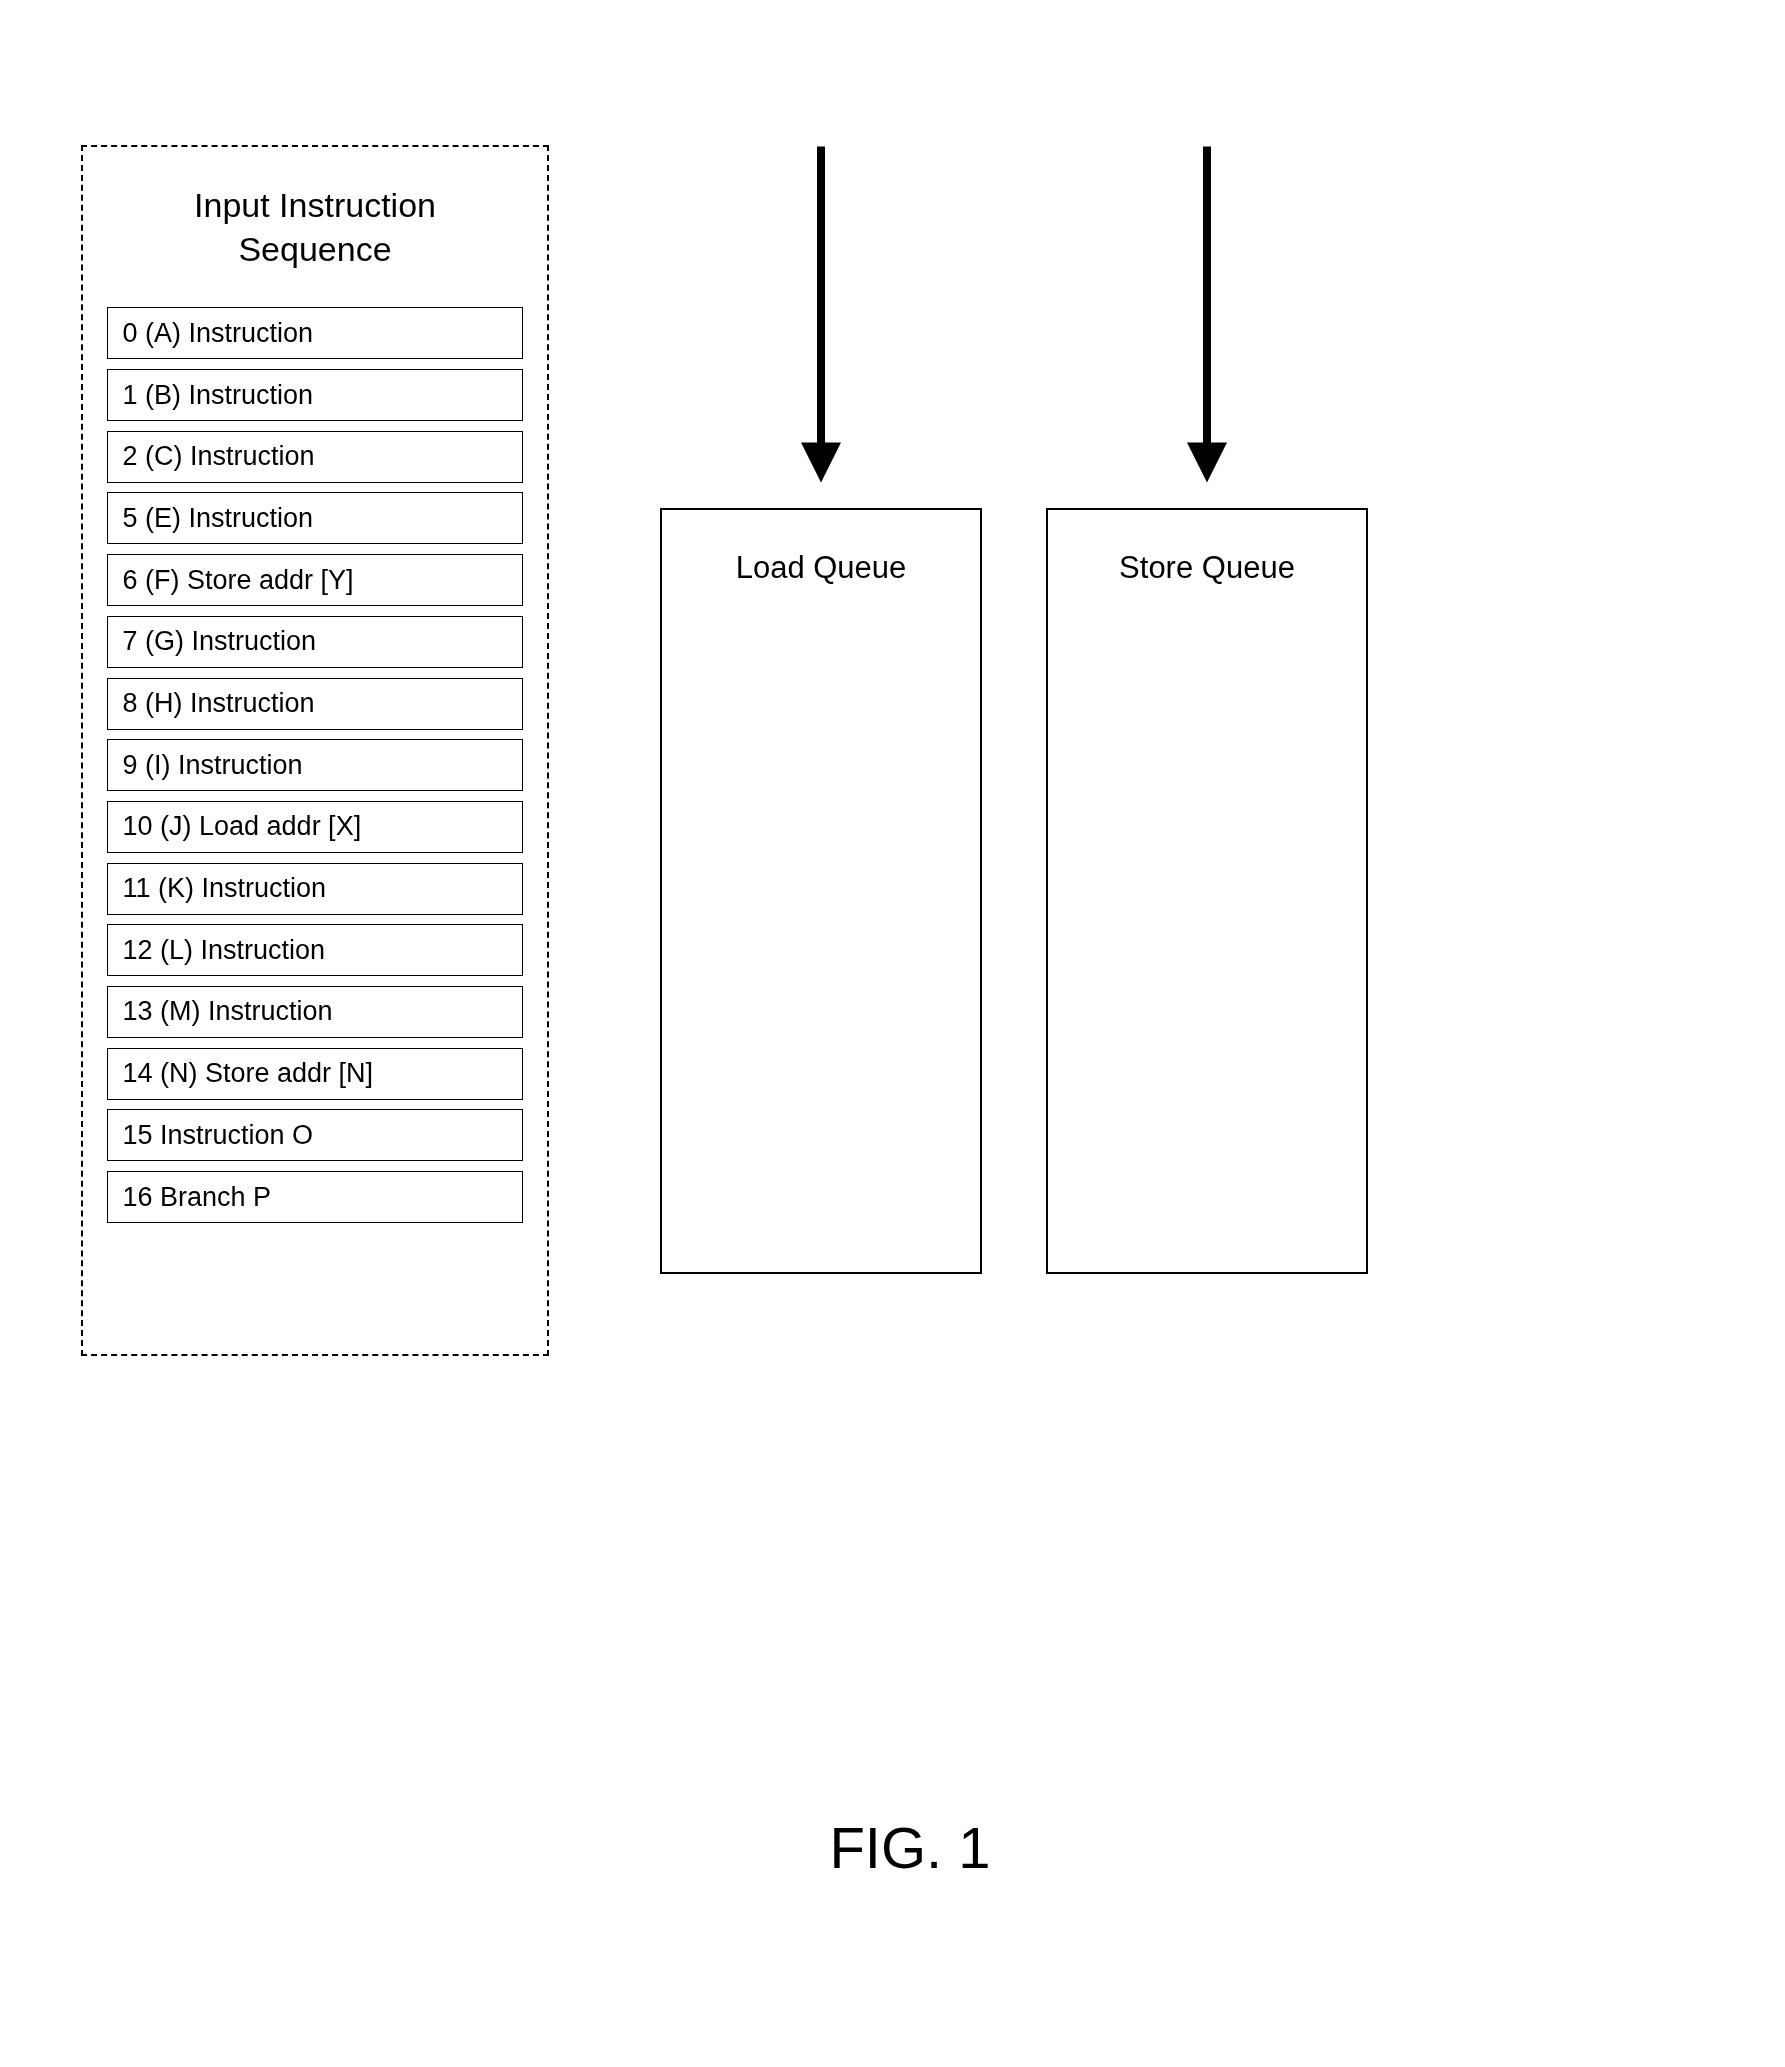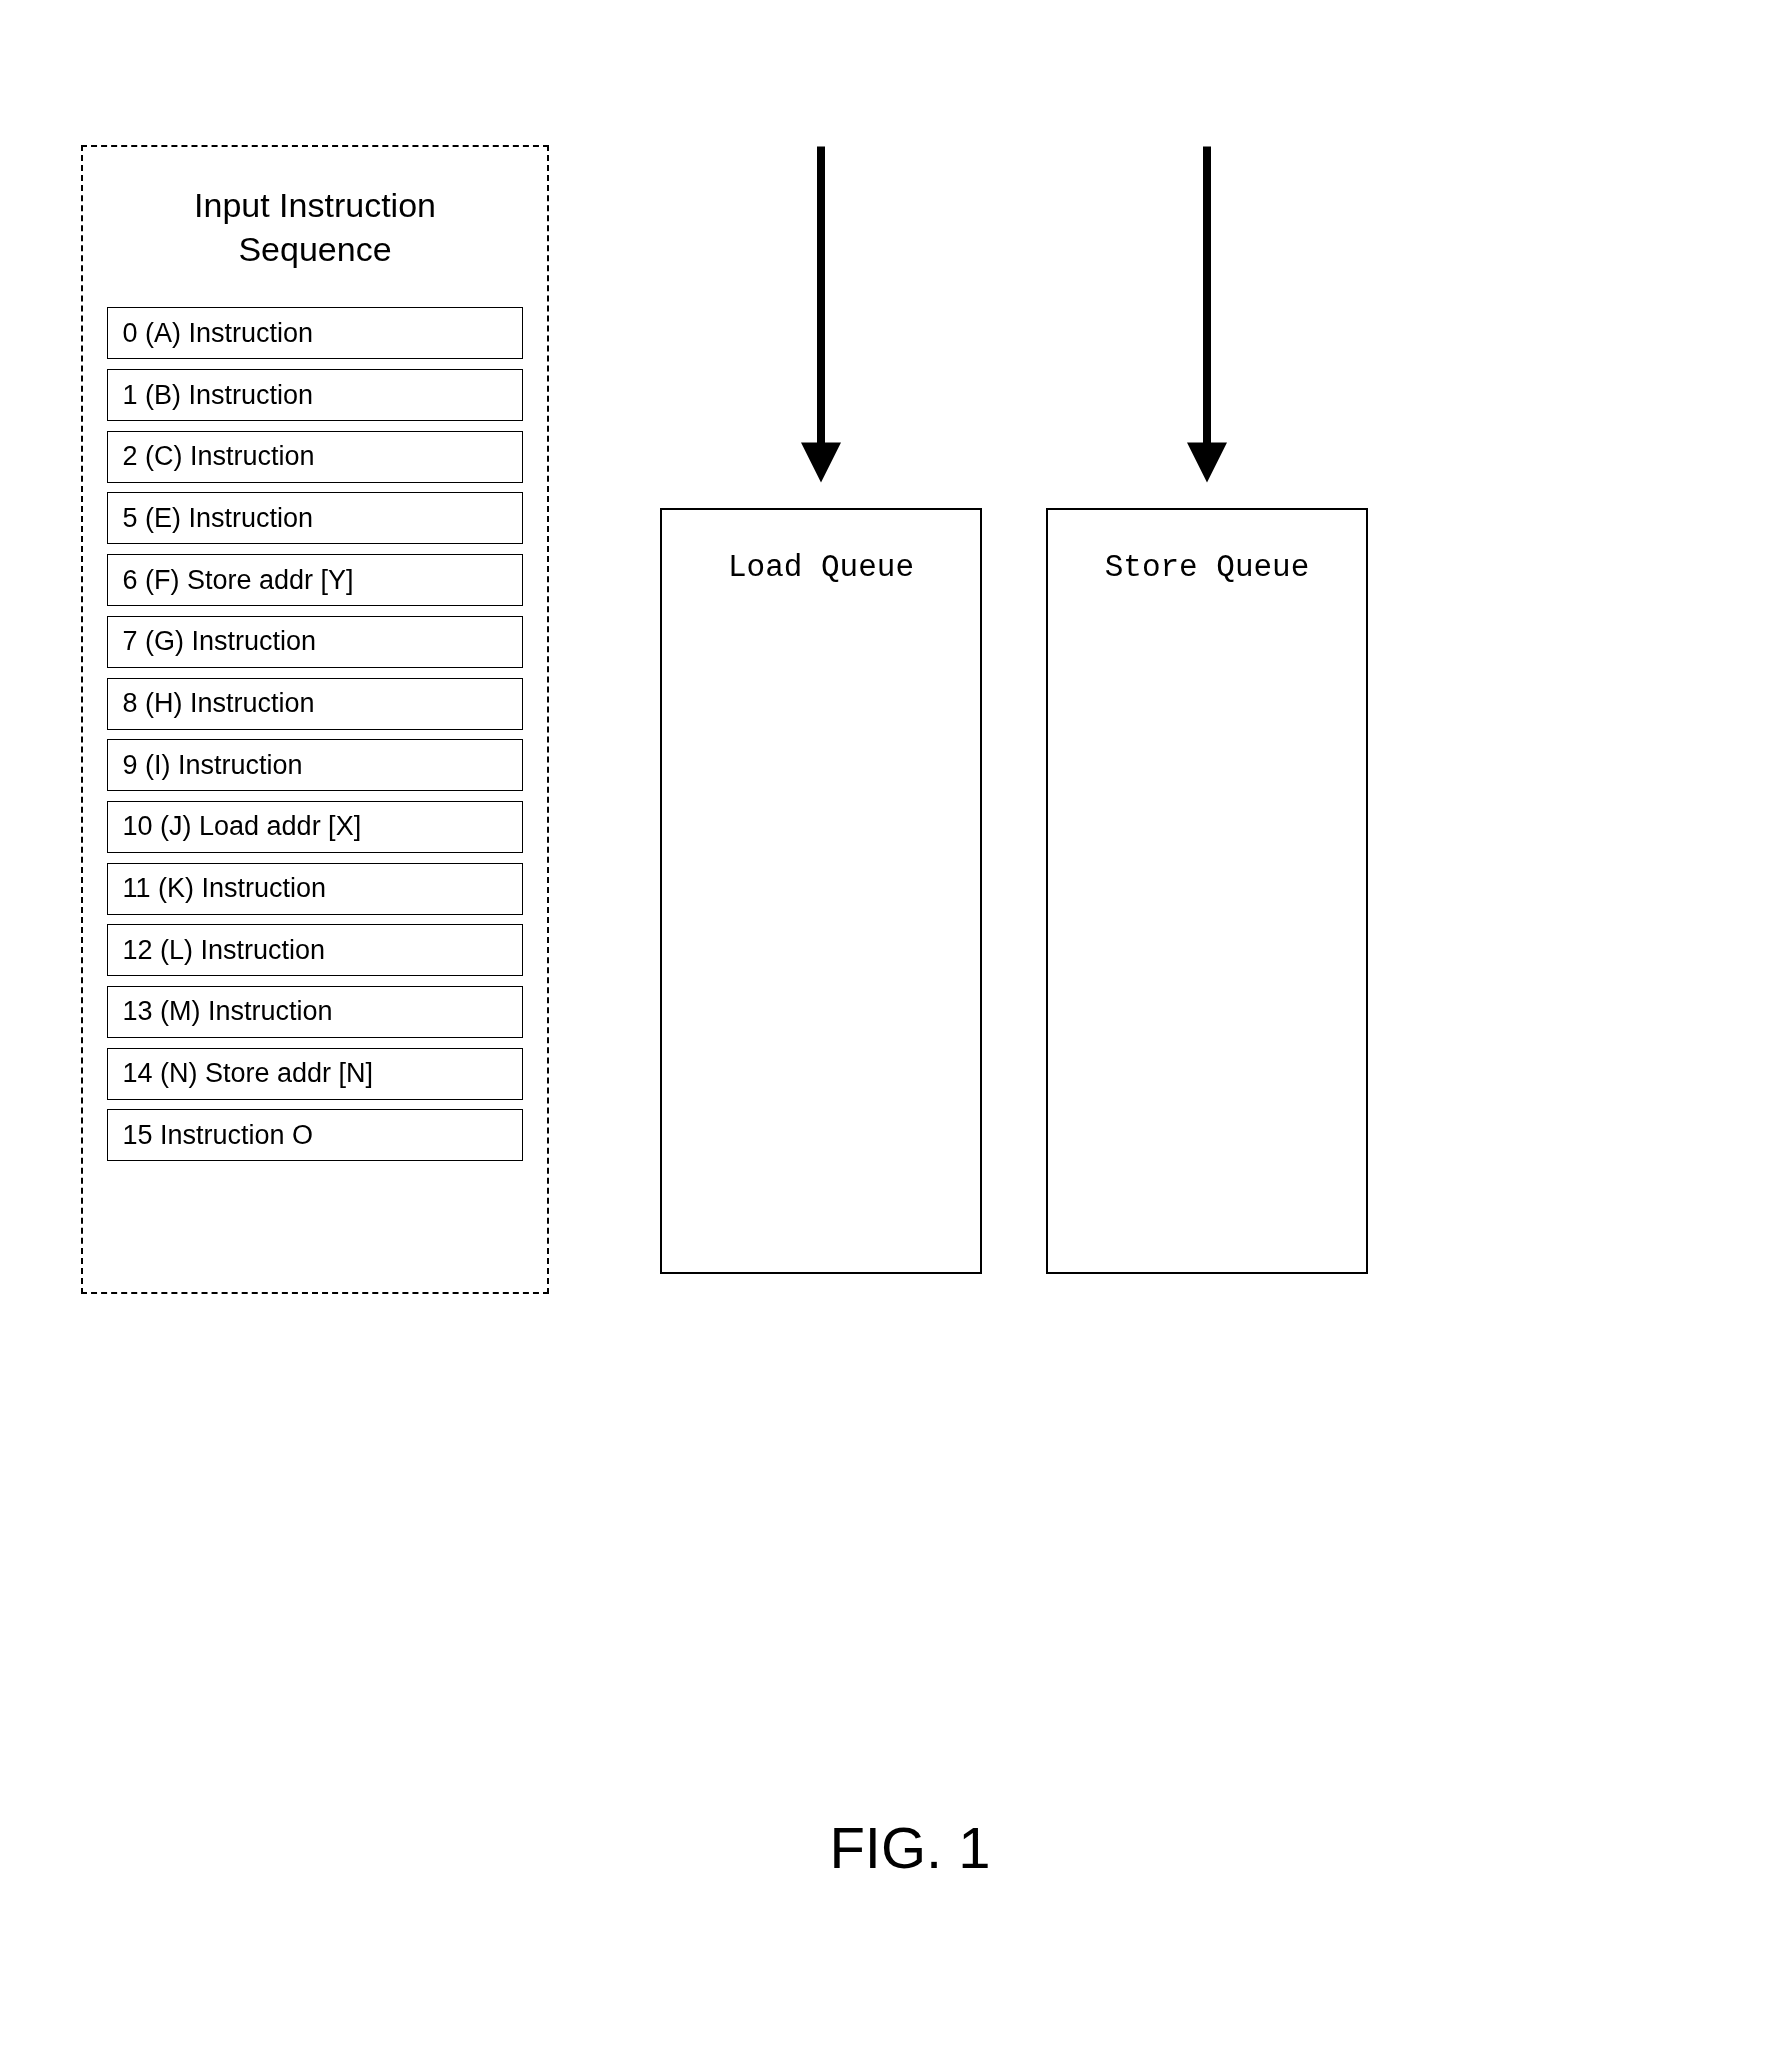"Load Queue" .queue-wrapper { font-family: Liberation Mono, monospace -> none }
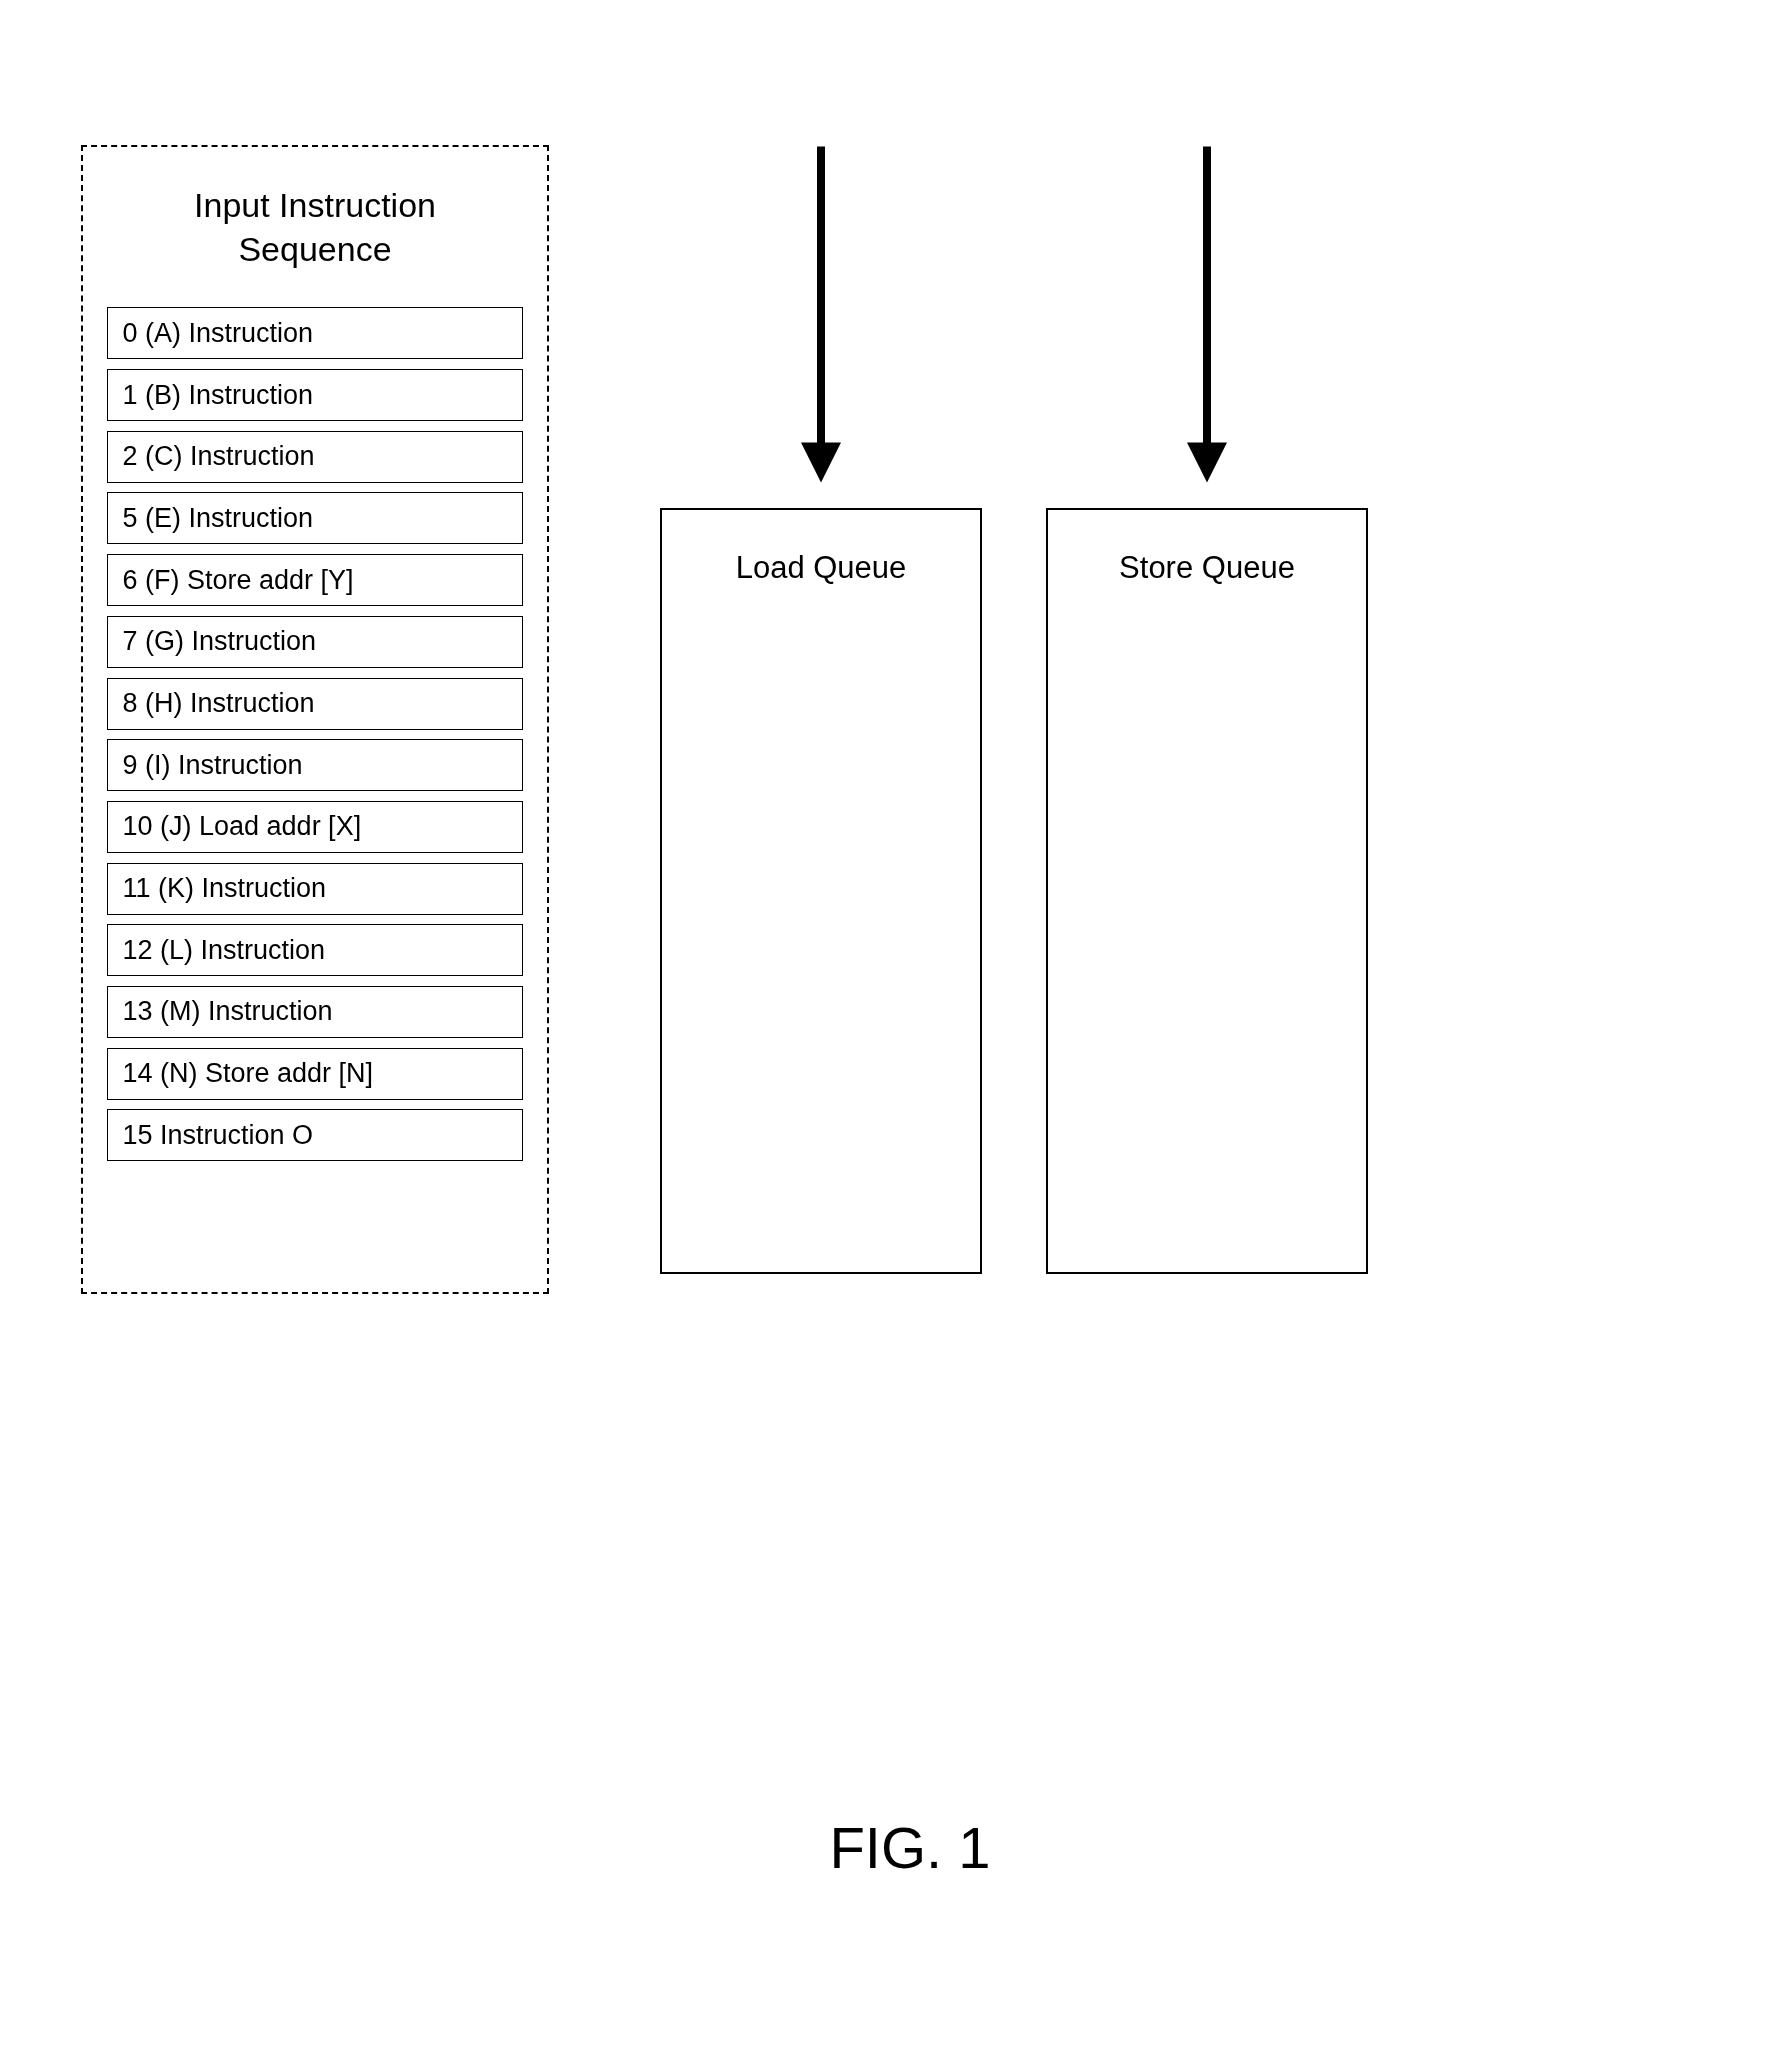"16 Branch P" div.instruction-row { html: none -> <div> <span>16 Branch P</span> </div> }
